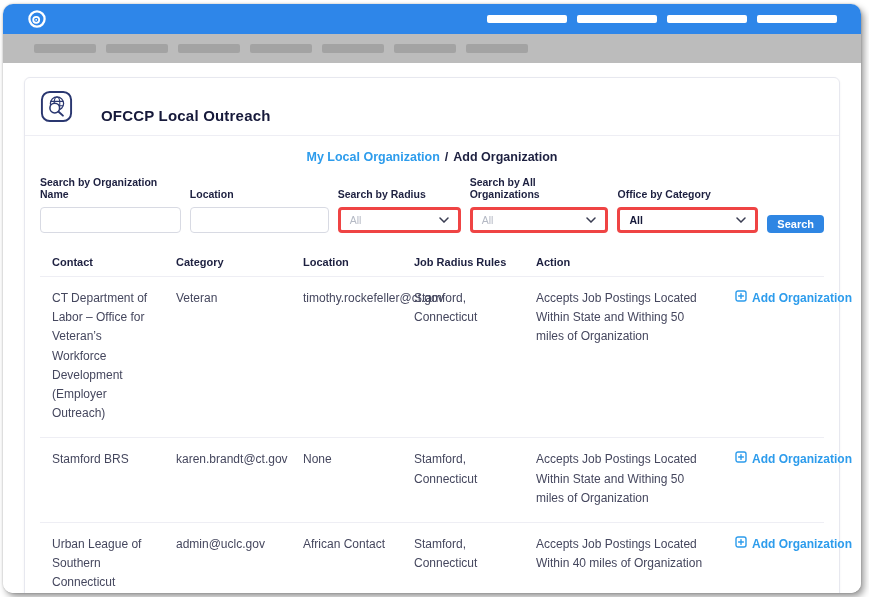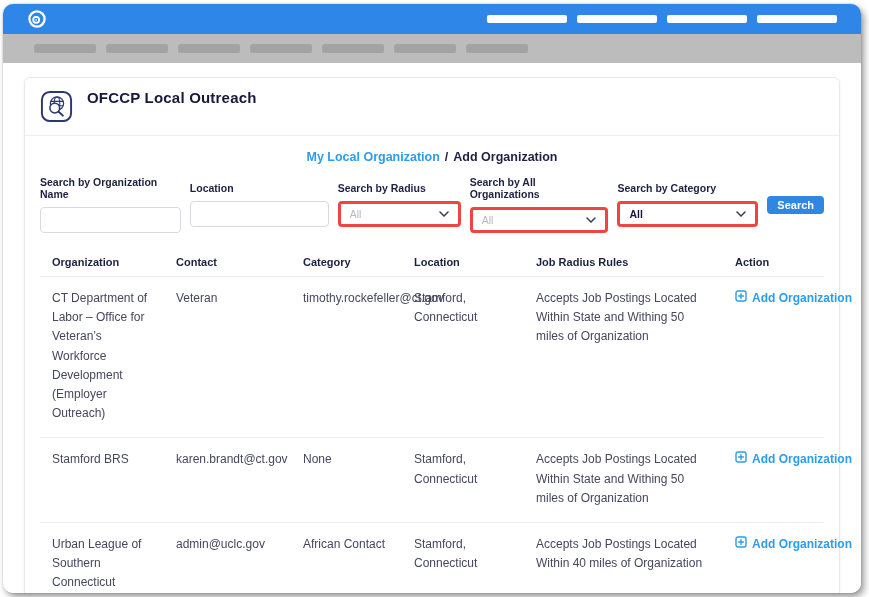"OFCCP Local Outreach" .card-header { align-items: flex-start -> flex-end; gap: 13px -> 27px }
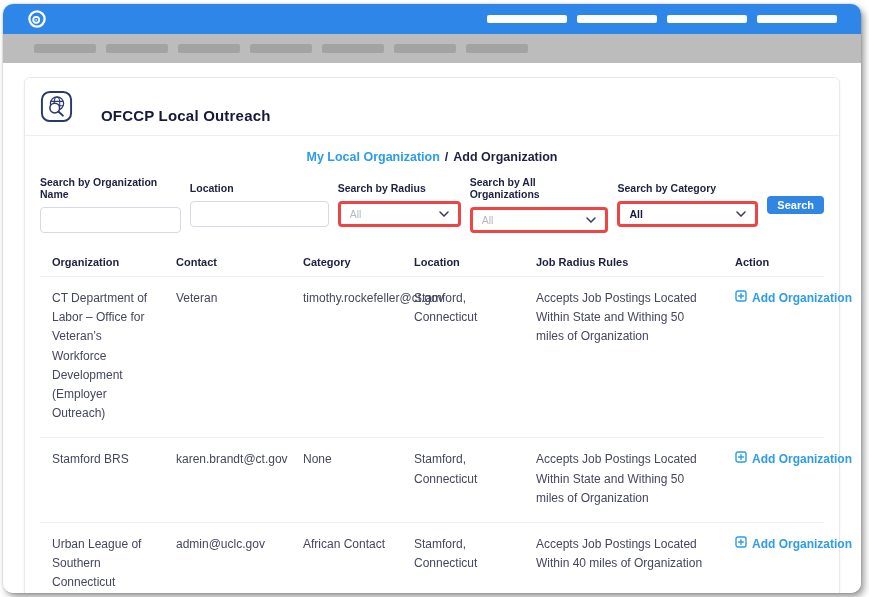"Search by Organization Name" .filters { align-items: center -> flex-end }
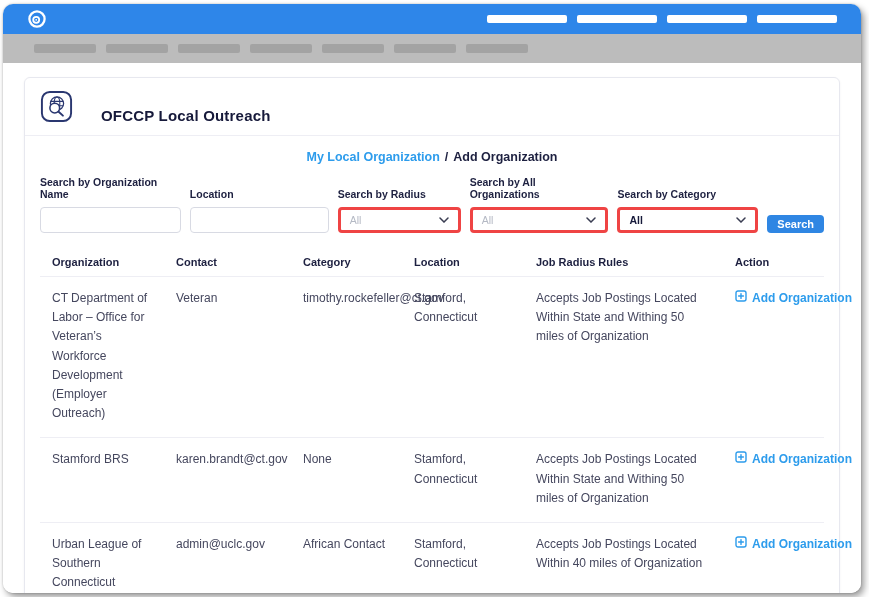"Search by Category" label { text: Search -> Office }
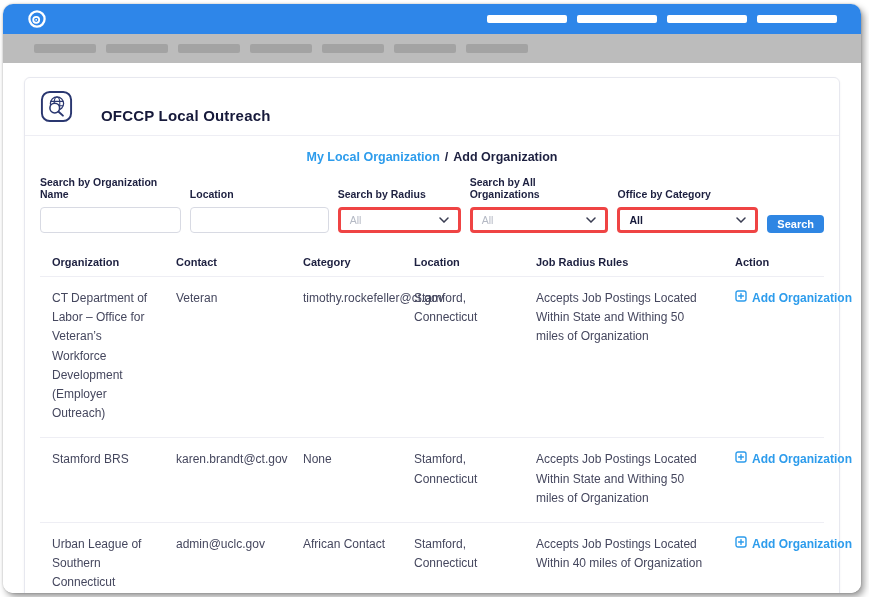"Organization" div.th { html: <div>Organization</div> -> none }
